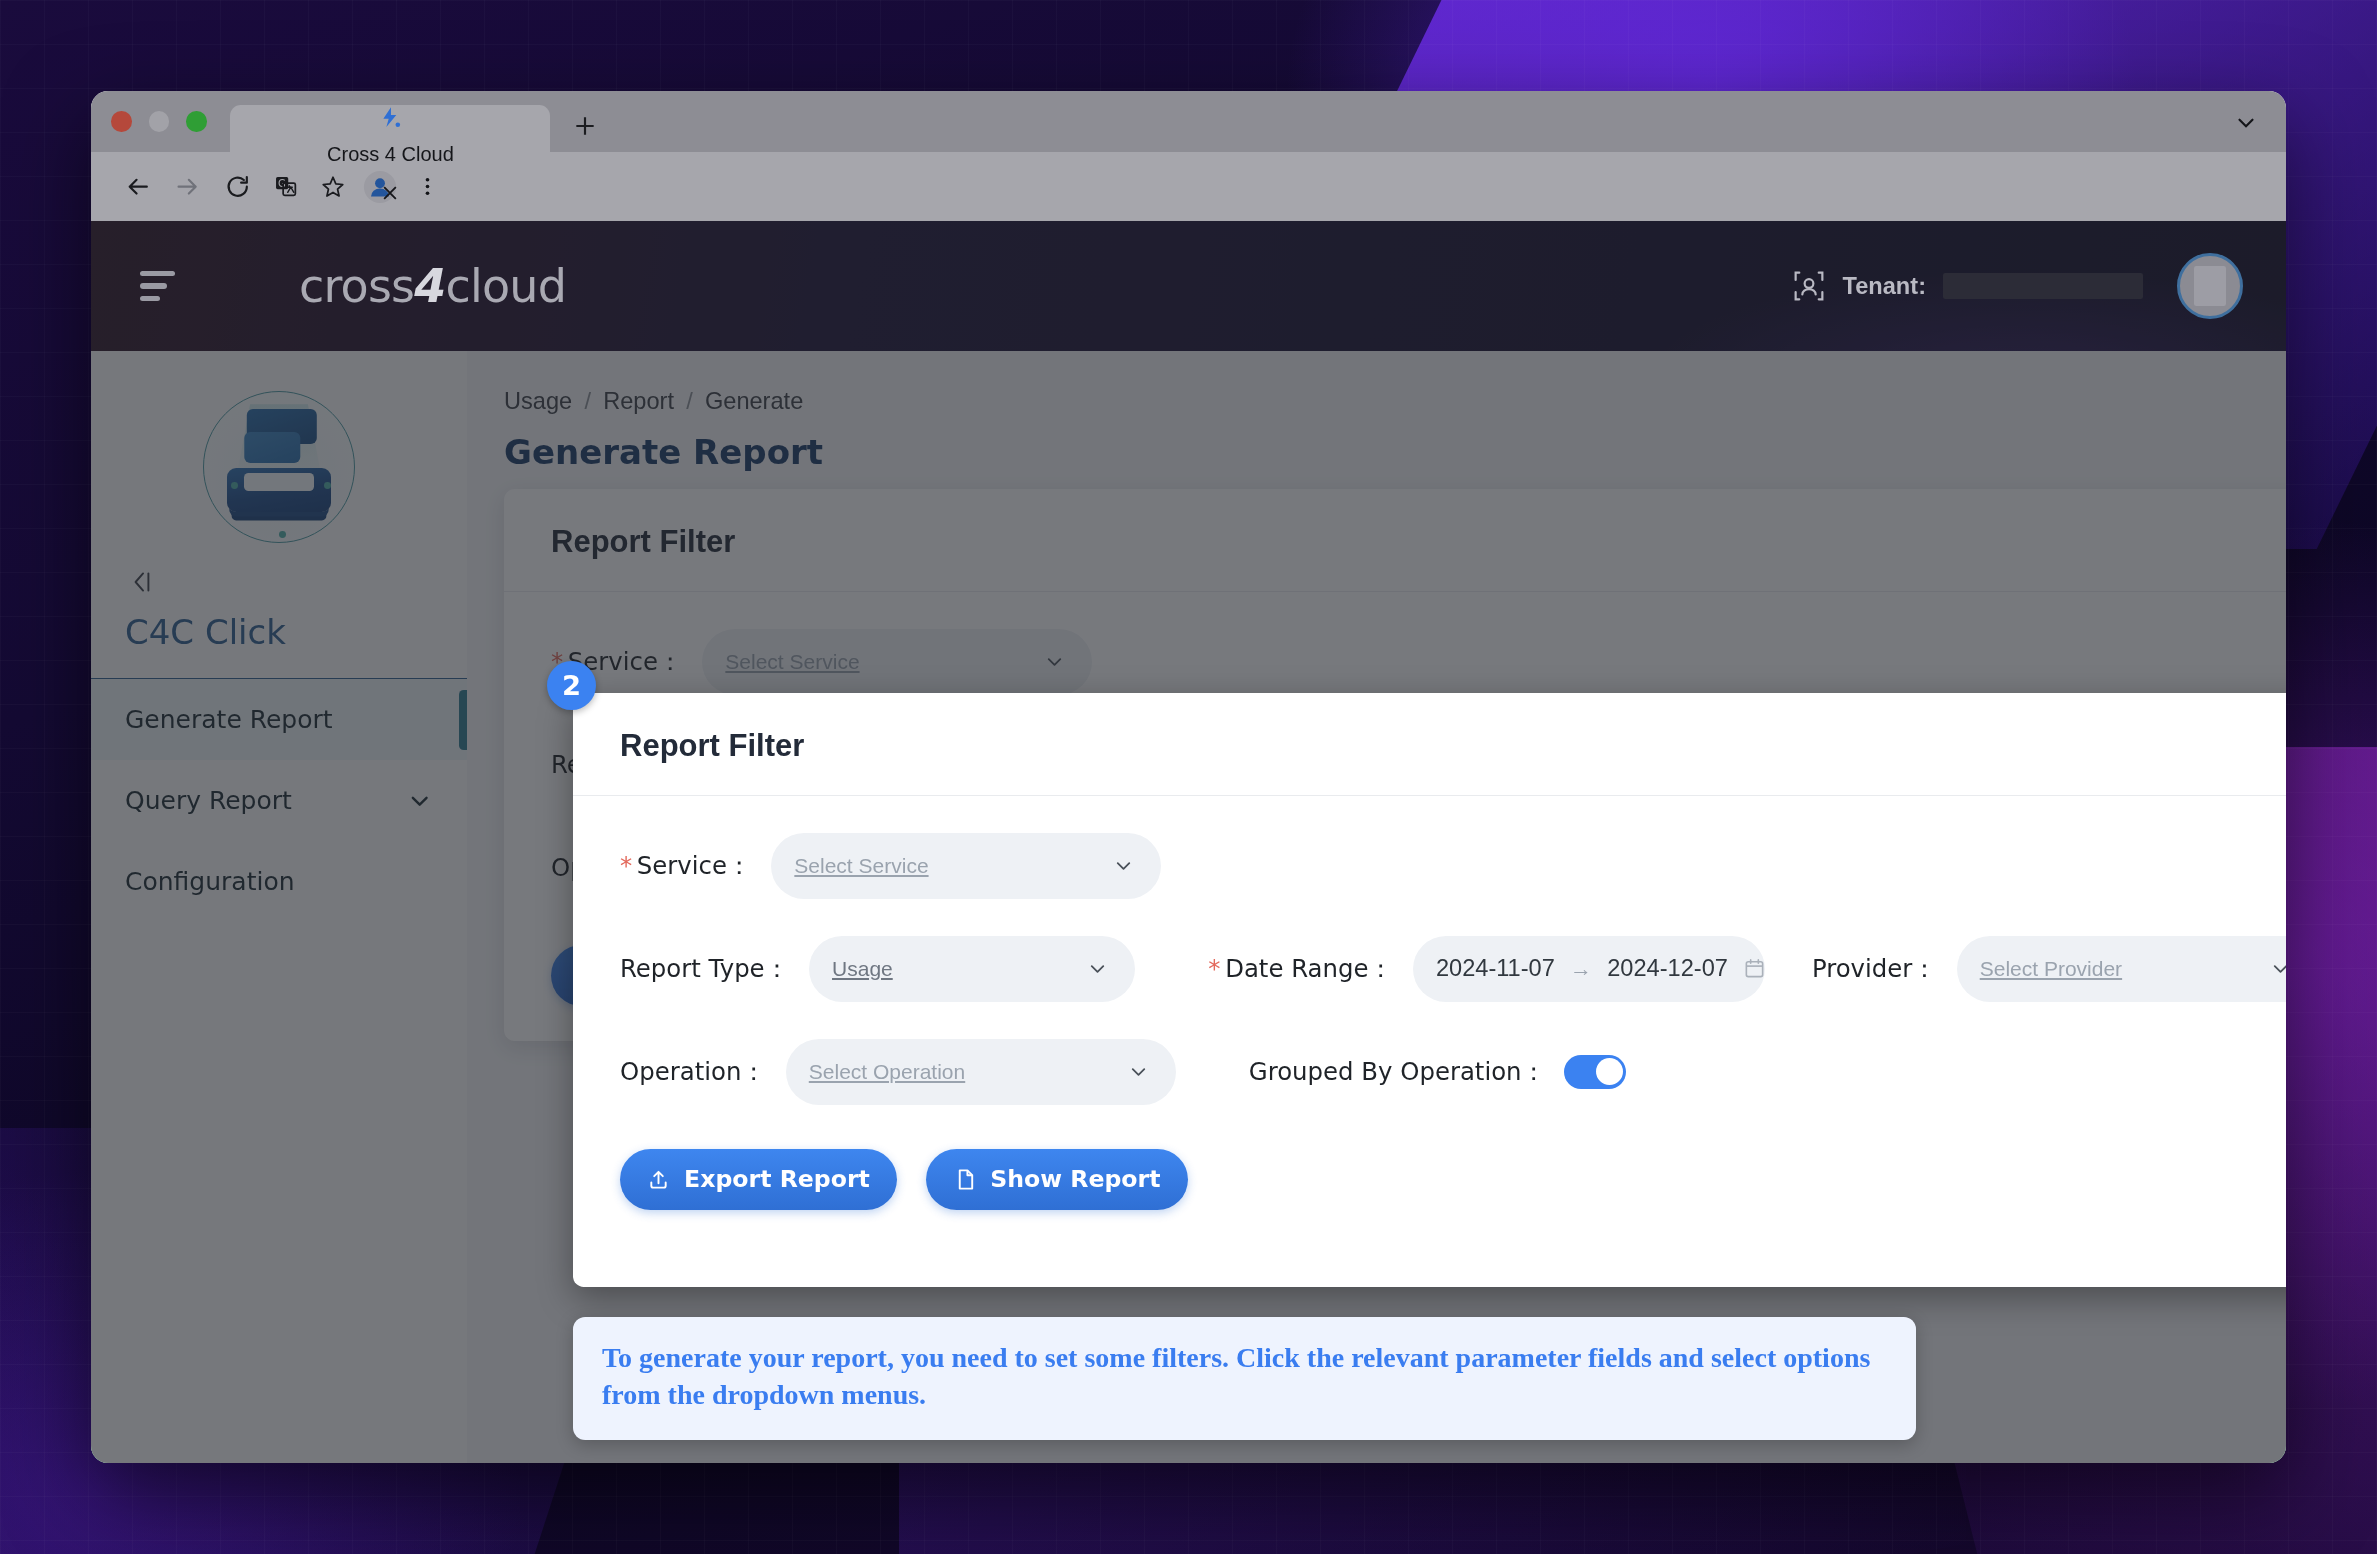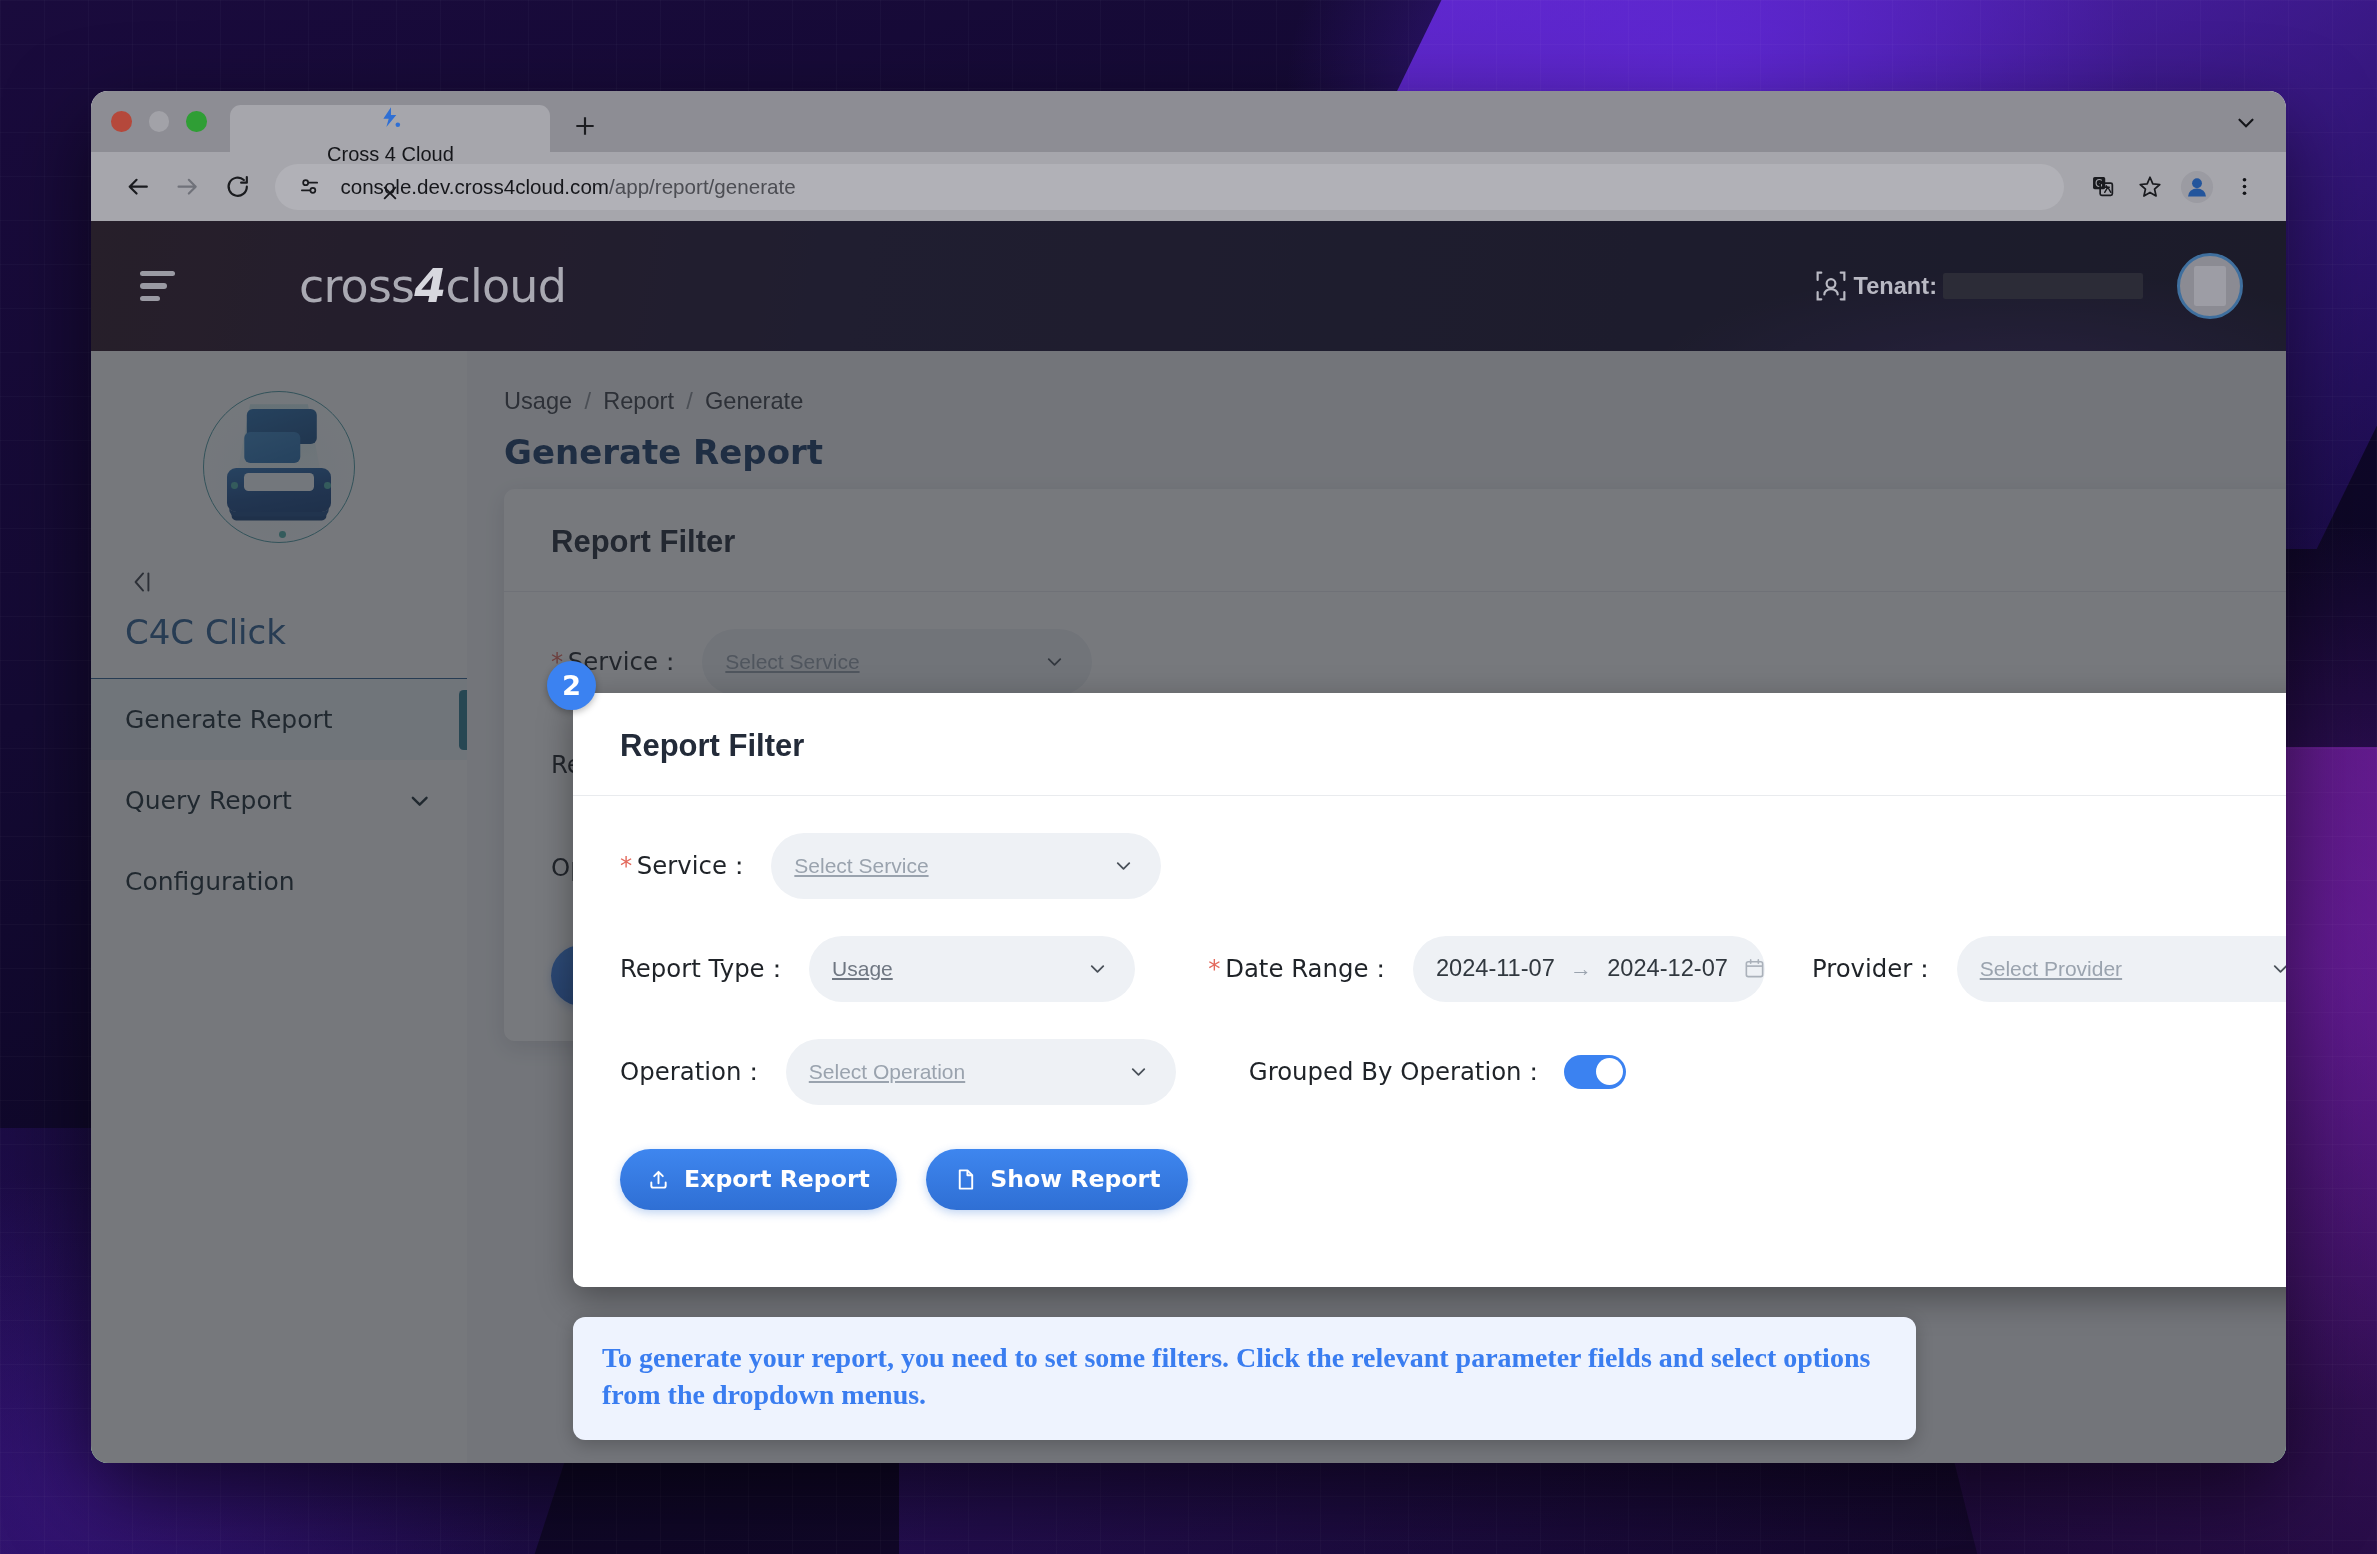"console.dev.cross4cloud.com/app/report/g" div.omnibox { html: <div> <span> <svg> <circle></circle> <path></path> <circle></circle> <path></path> </svg> </span> <span><span>console.dev.cross4cloud.com</span><span>/app/report/generate</span></span> </div> -> none }
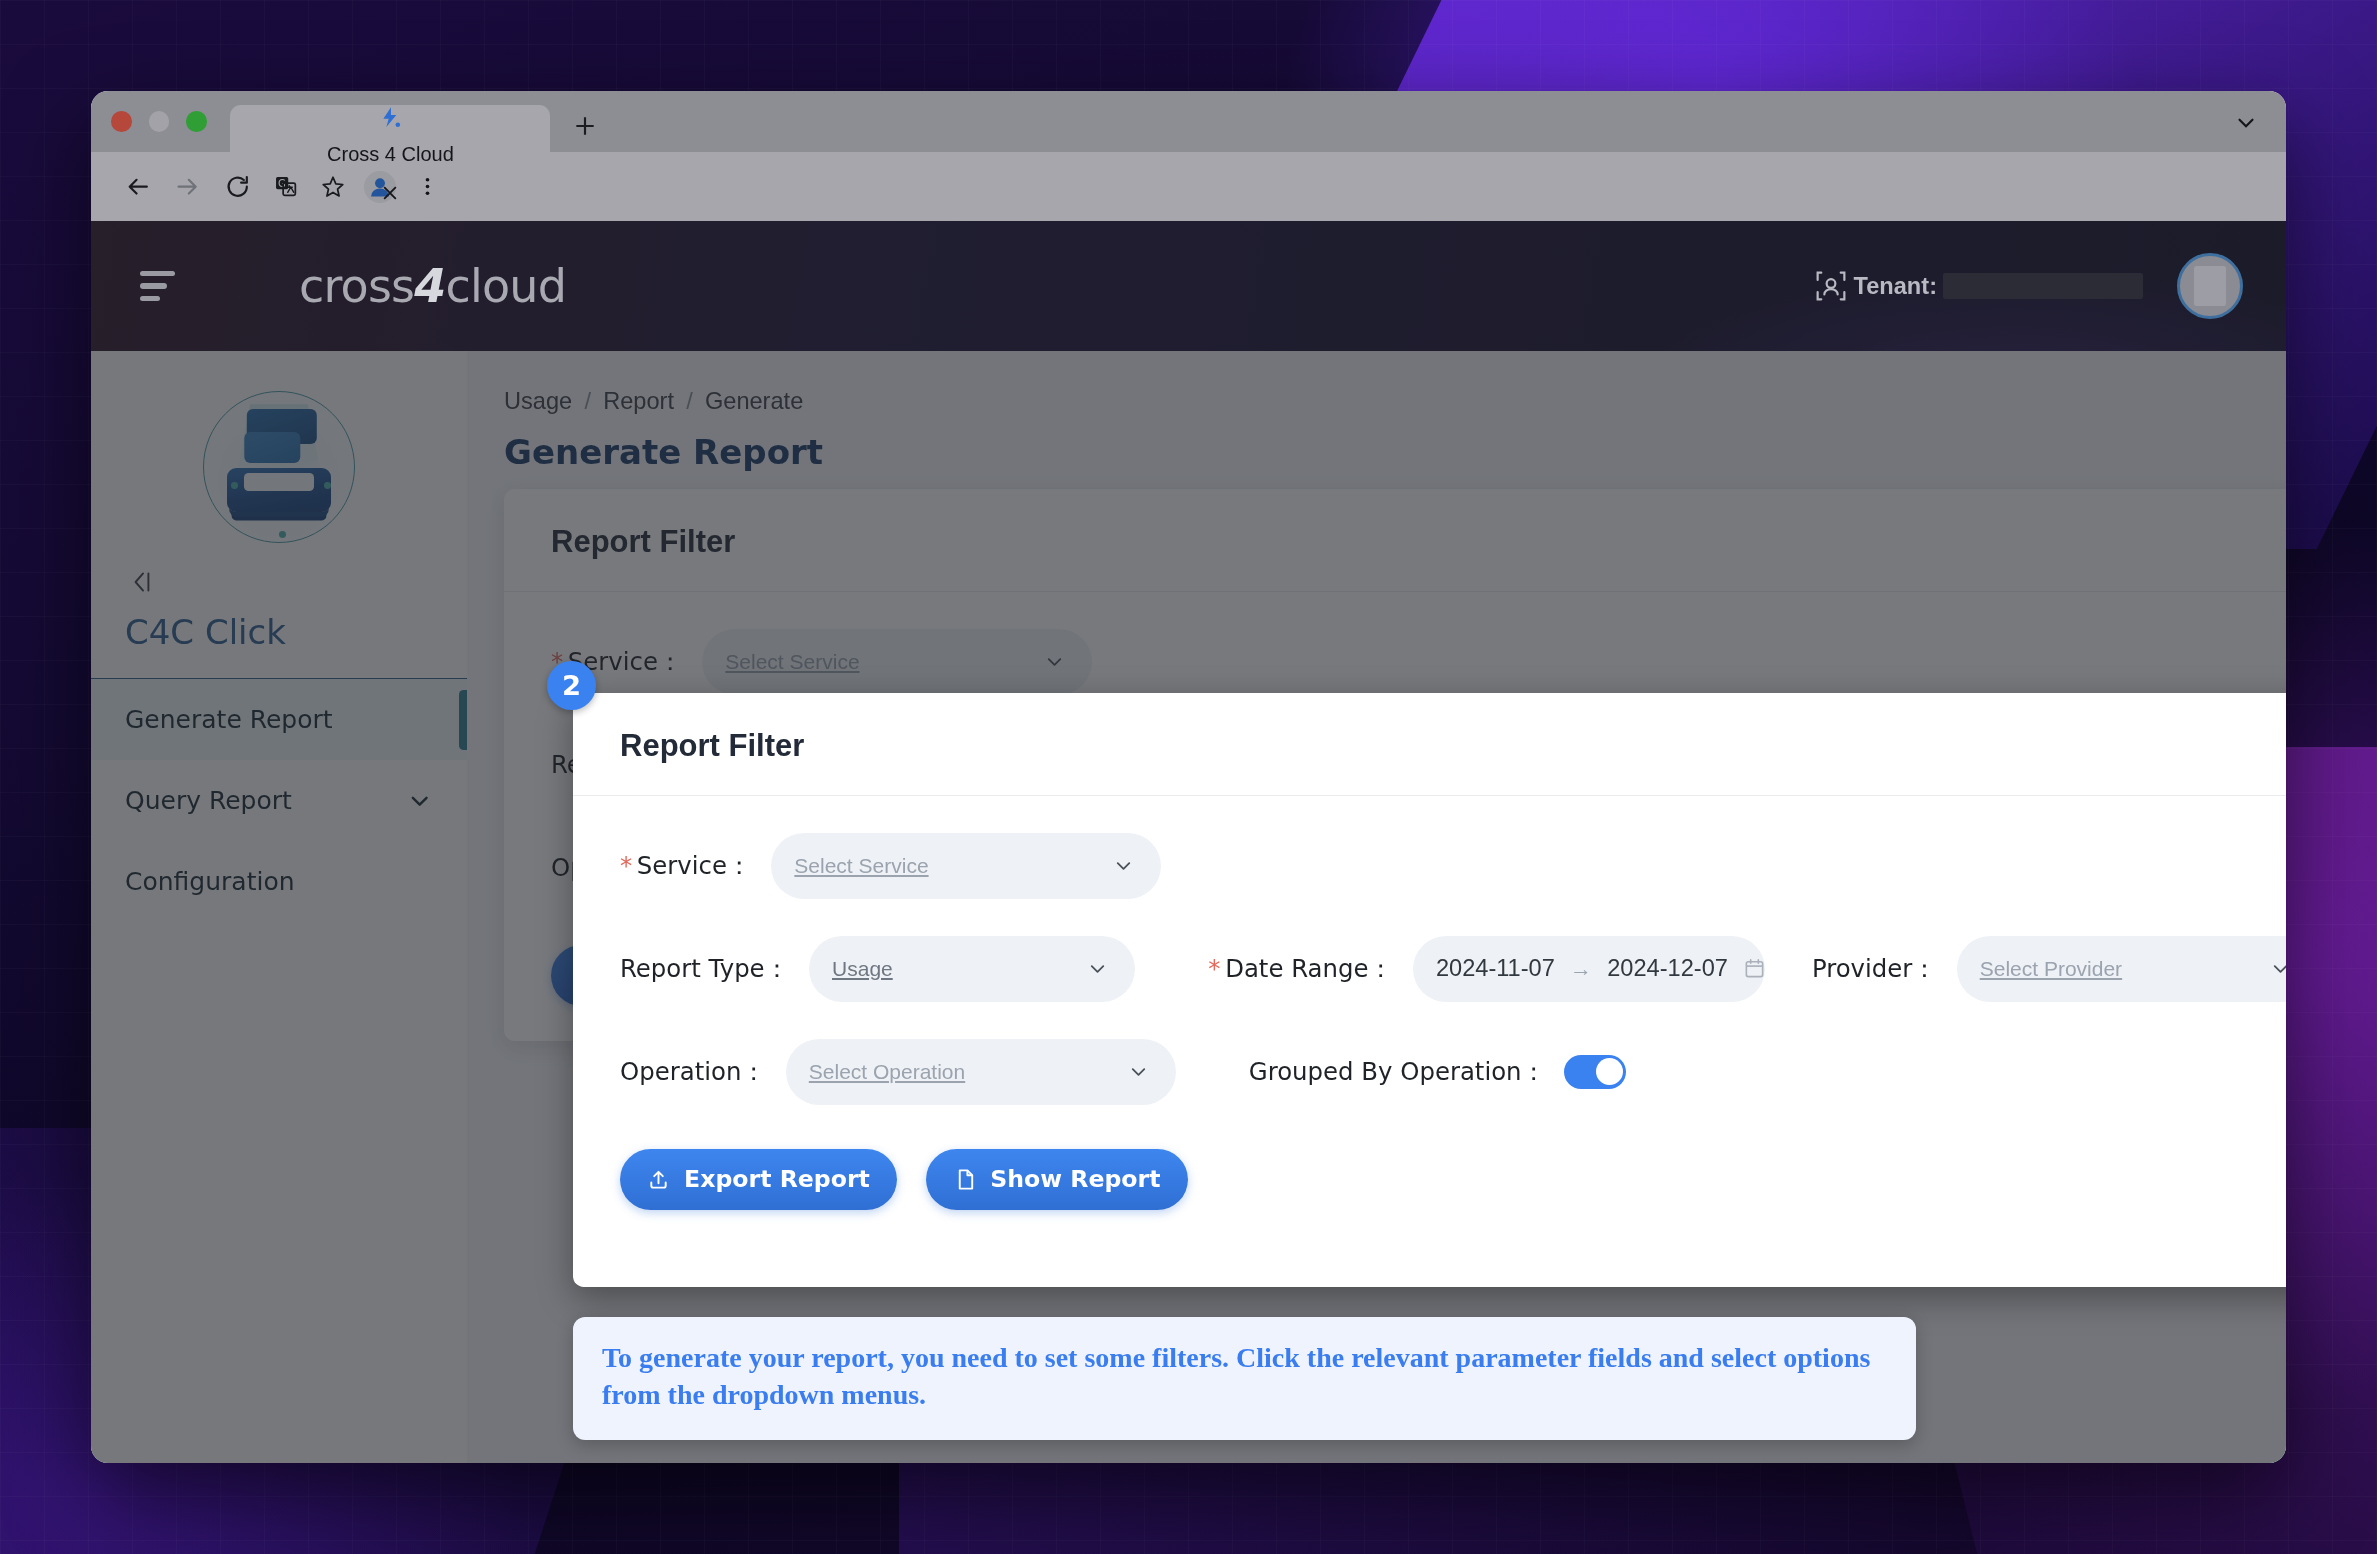"Tenant:" .tenant-wrap { gap: 6px -> 17px }
